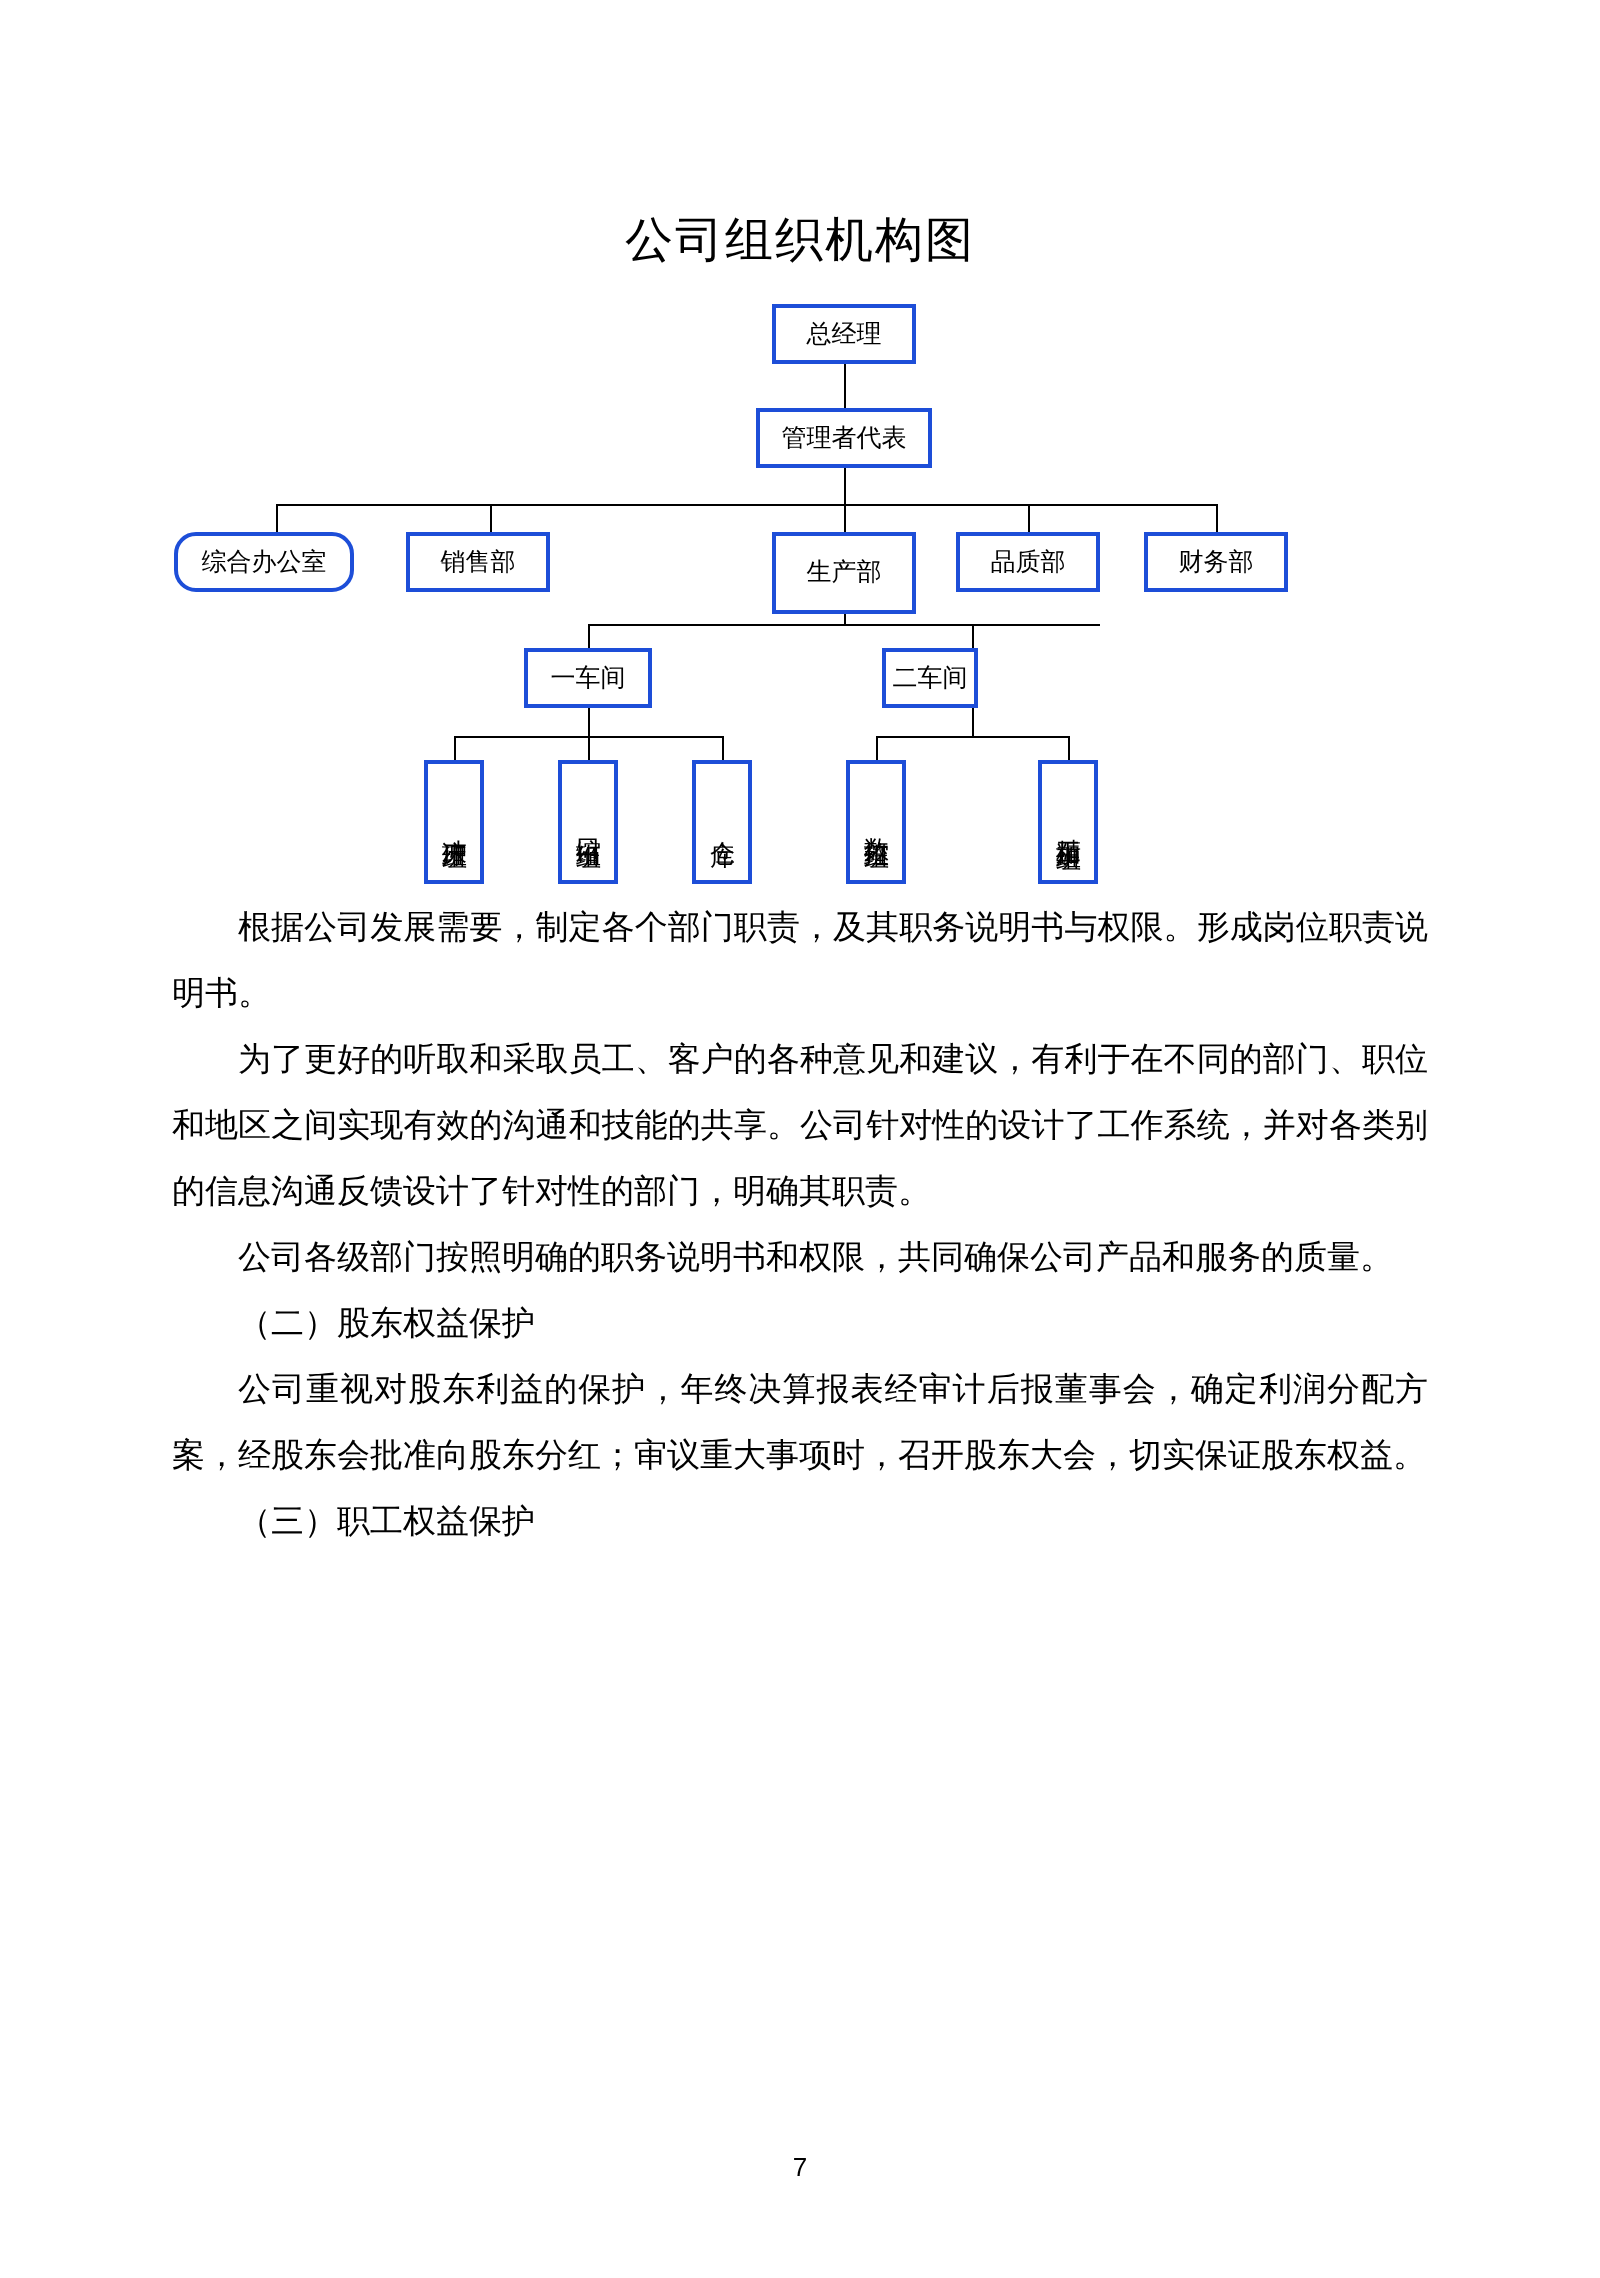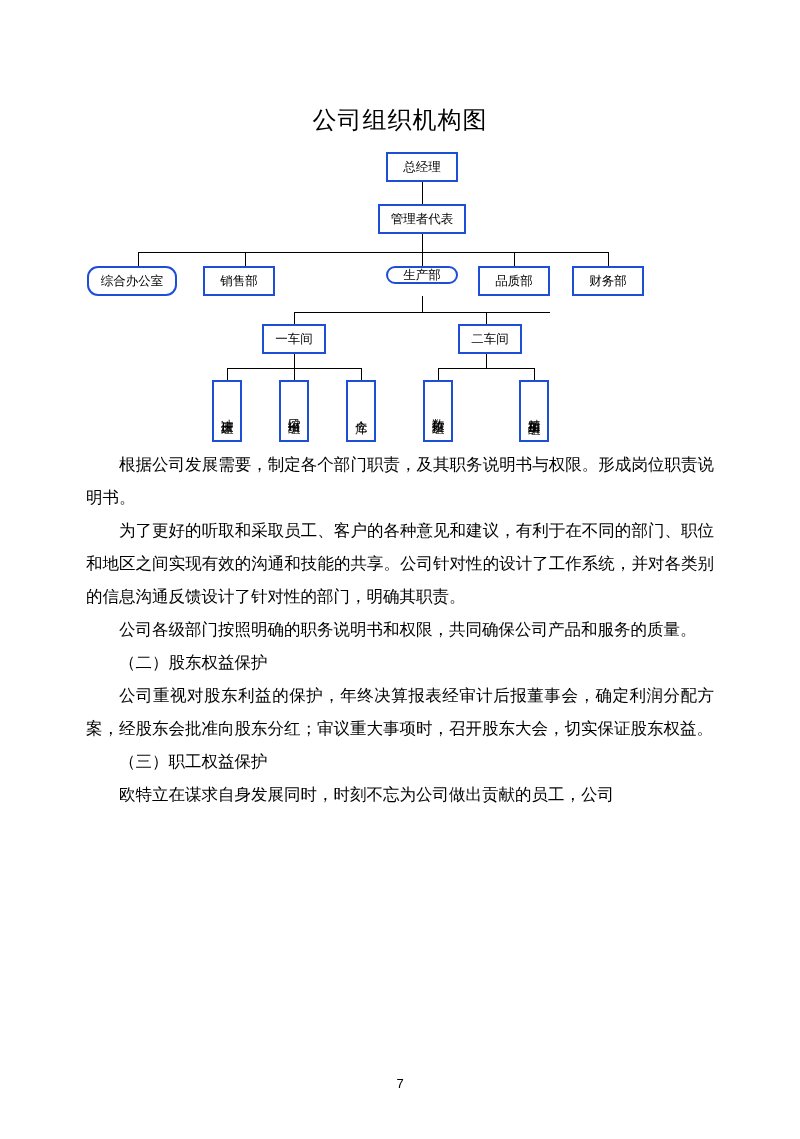"生产部" div.node { border-radius: 14px -> none; height: 18px -> 41px }
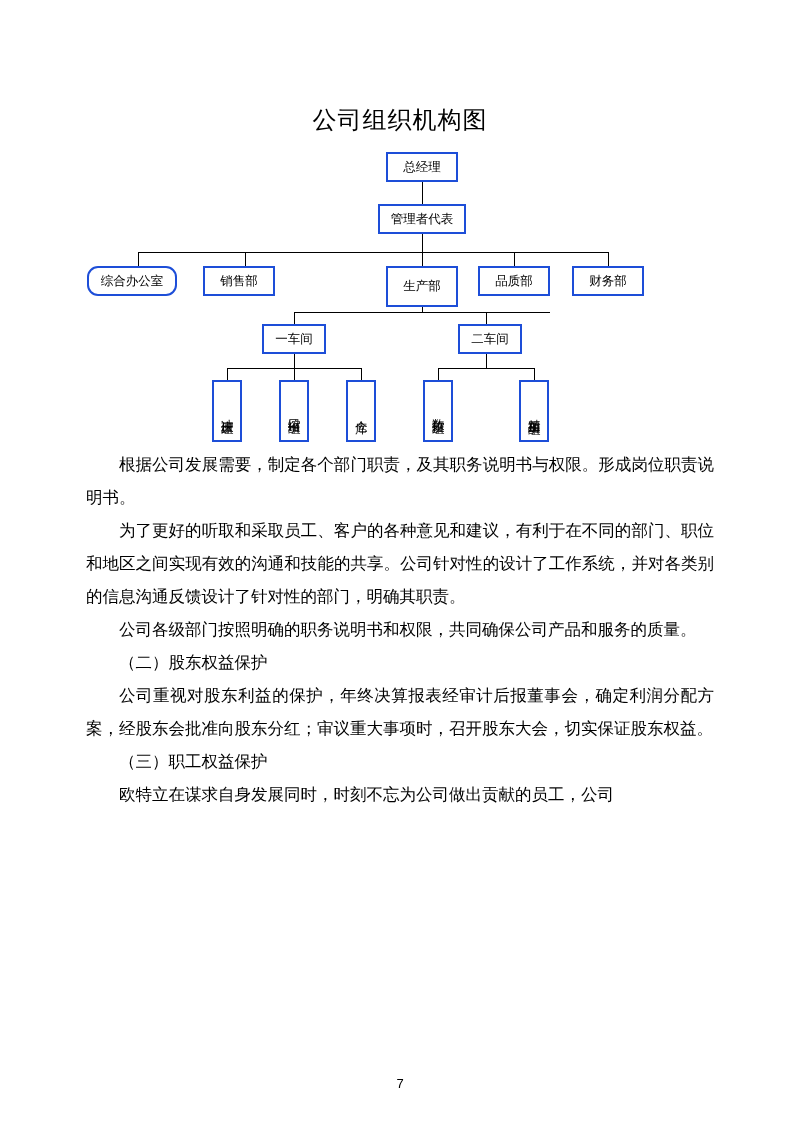"二车间" div.node { left: 372px -> 355px; width: 64px -> 48px }
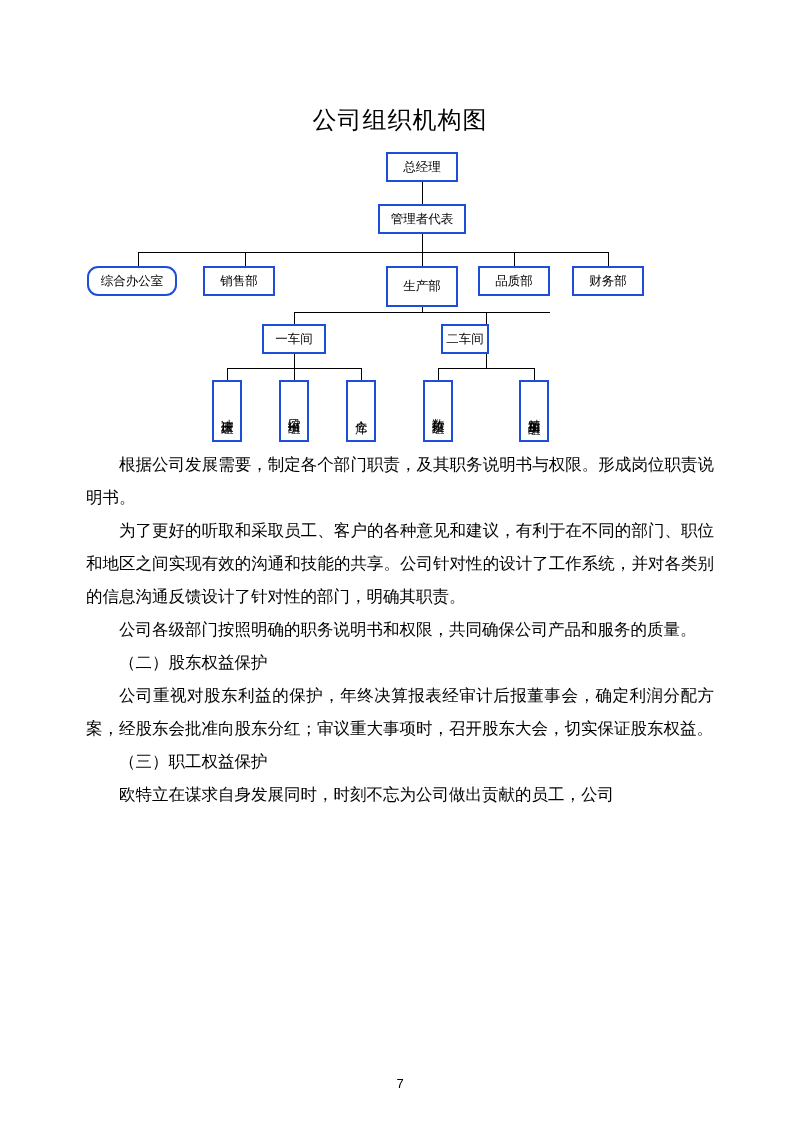"欧特立在谋求自身发展同时，时刻不忘为公司做出贡献的员工，公司" p { html: <p>欧特立在谋求自身发展同时，时刻不忘为公司做出贡献的员工，公司</p> -> none }
